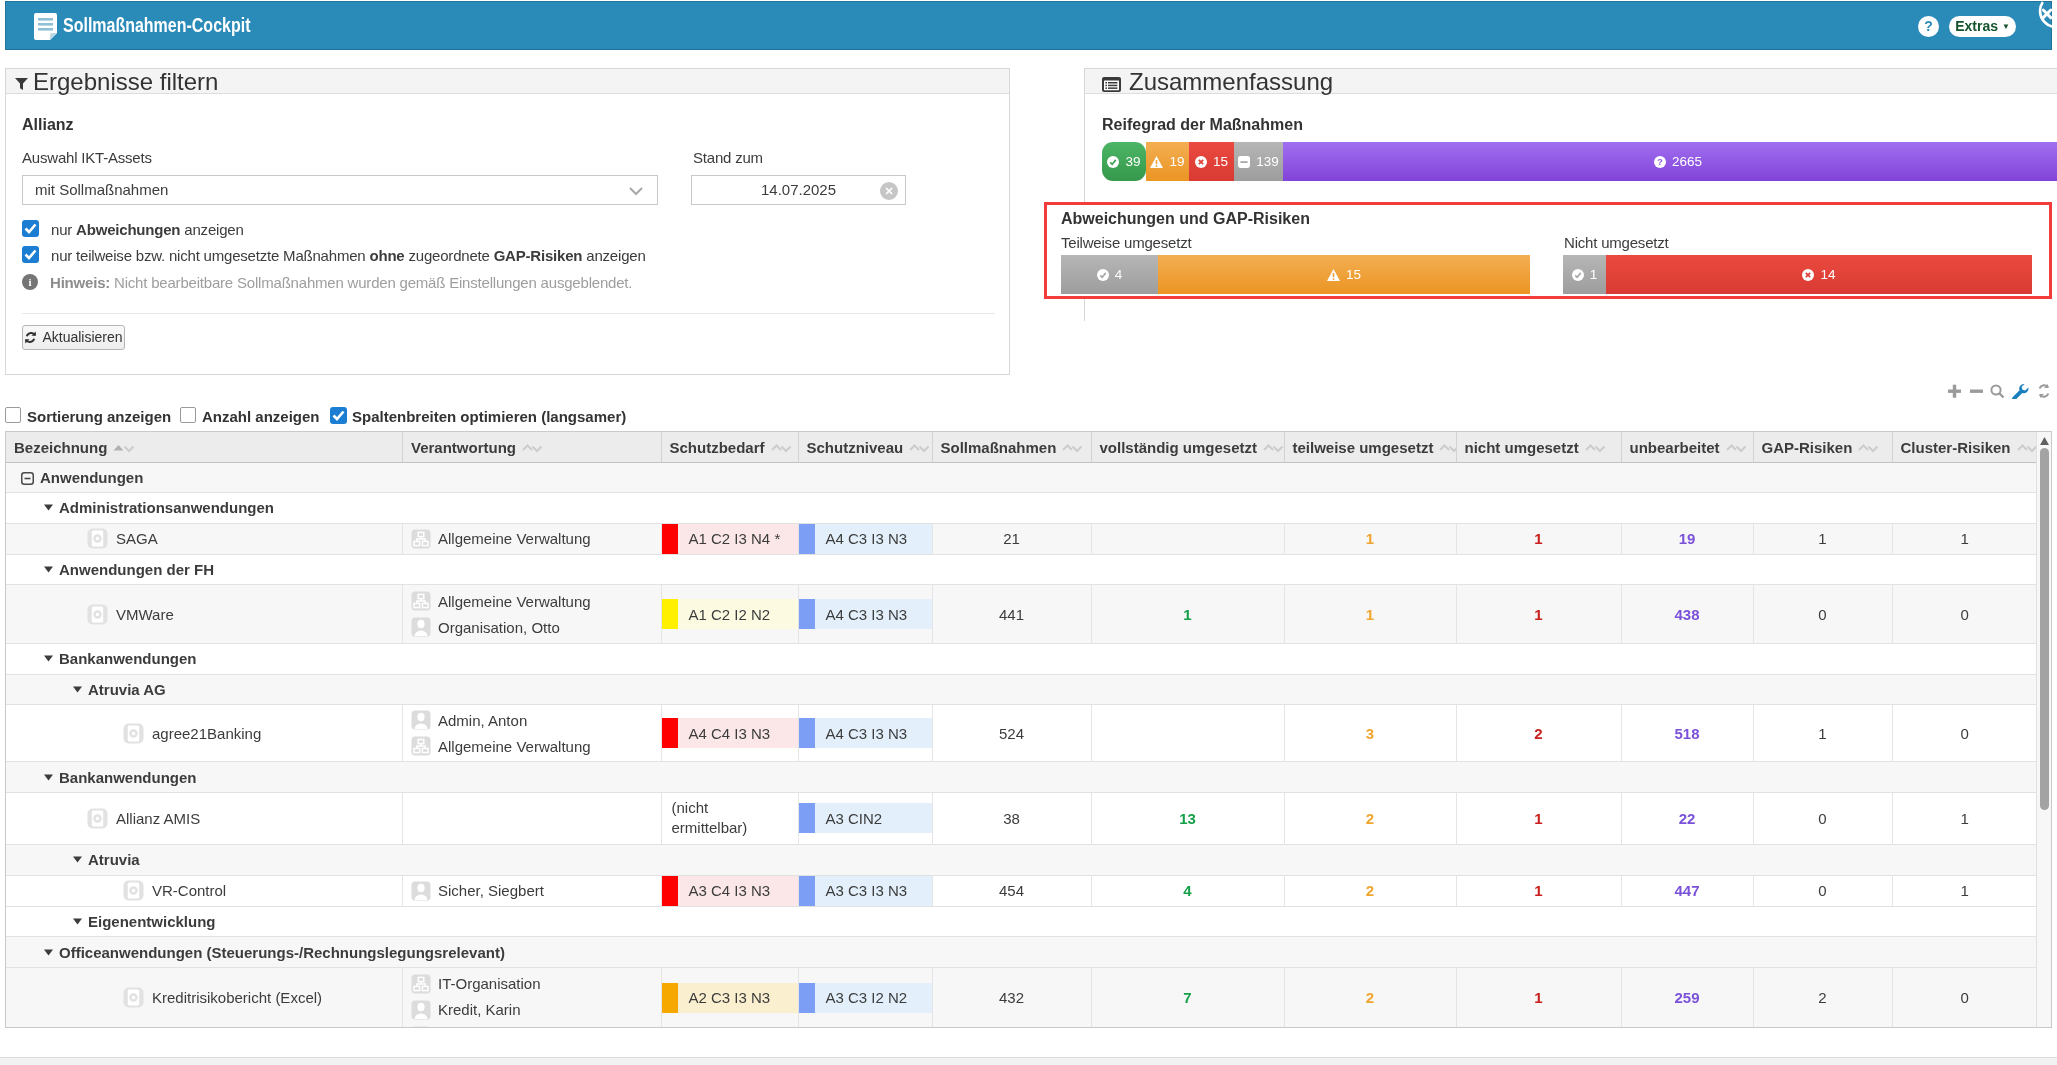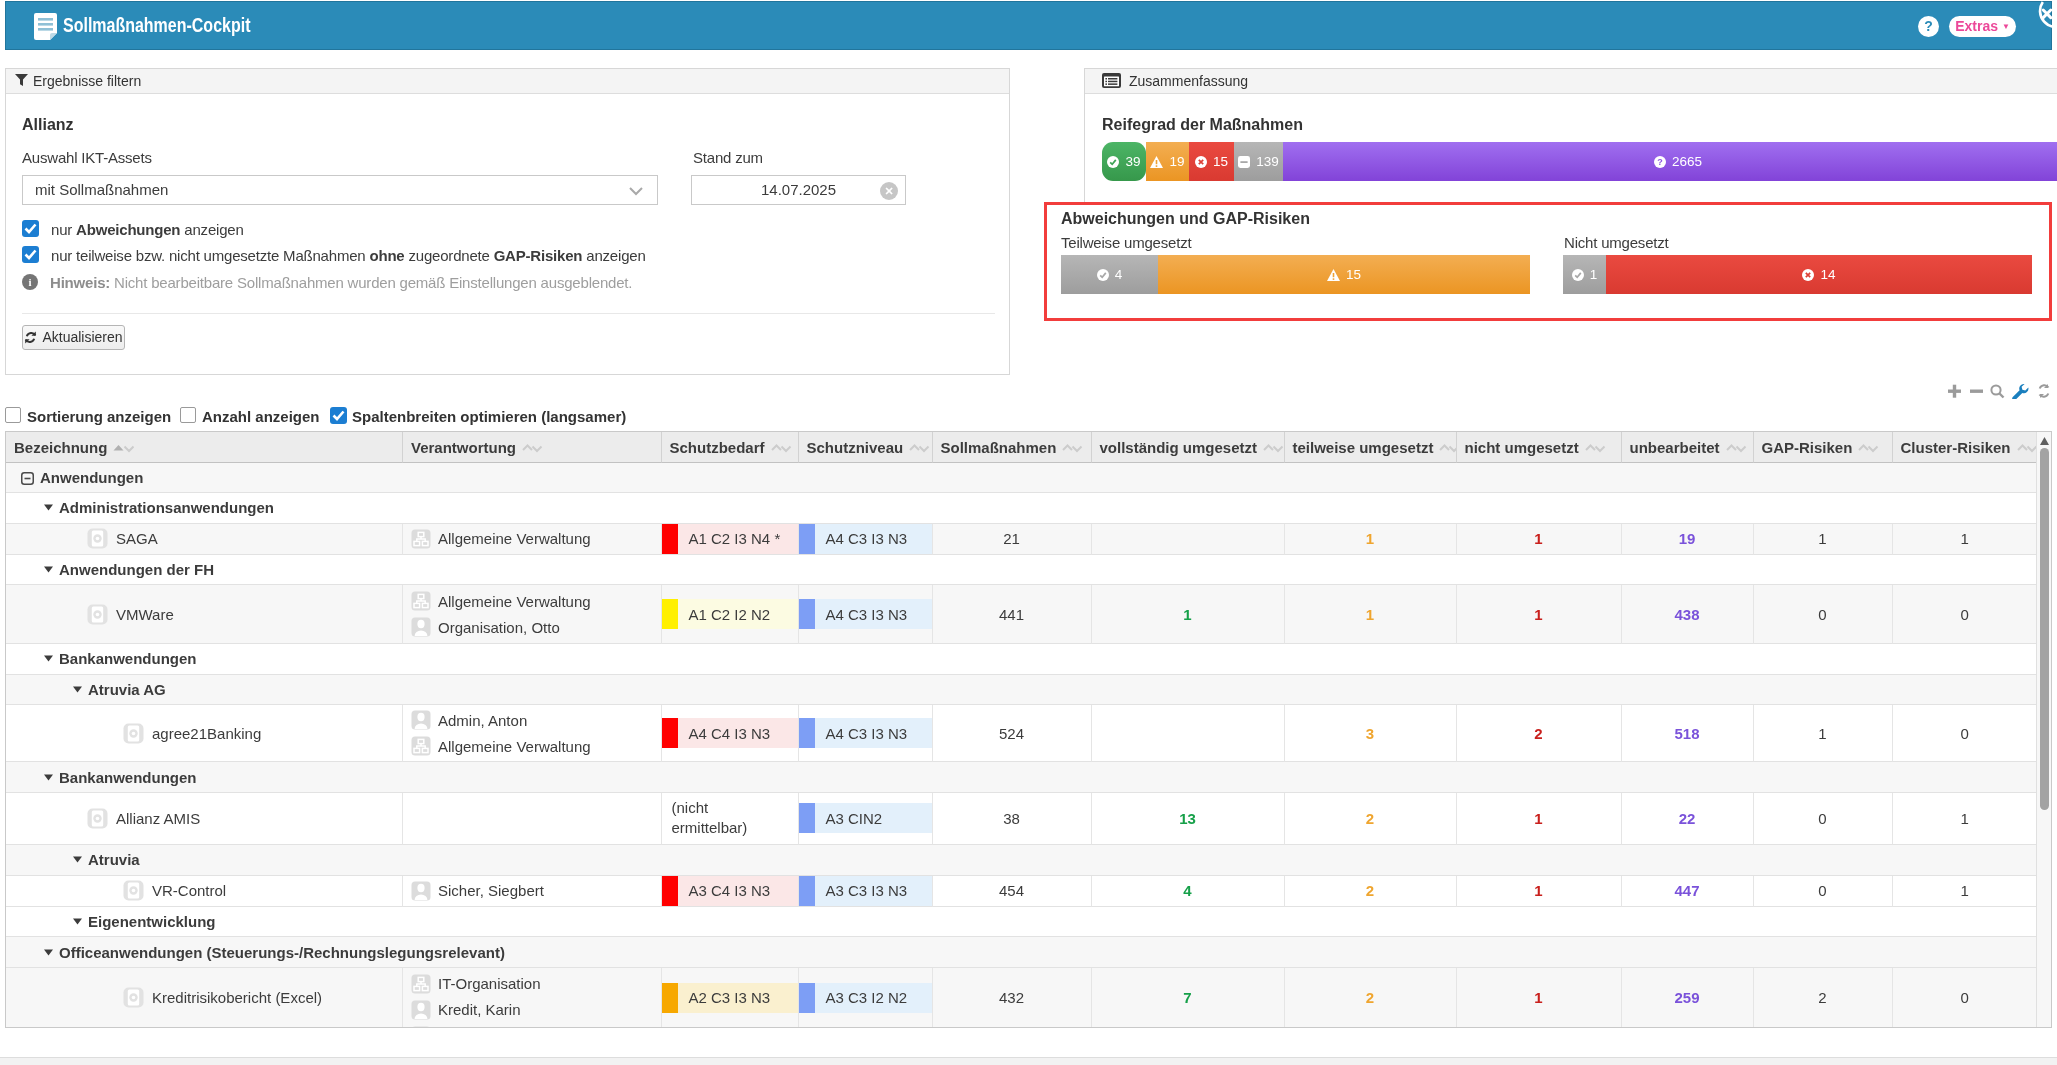"Extras ▼" #extras { color: #ec4899 -> #14532d }
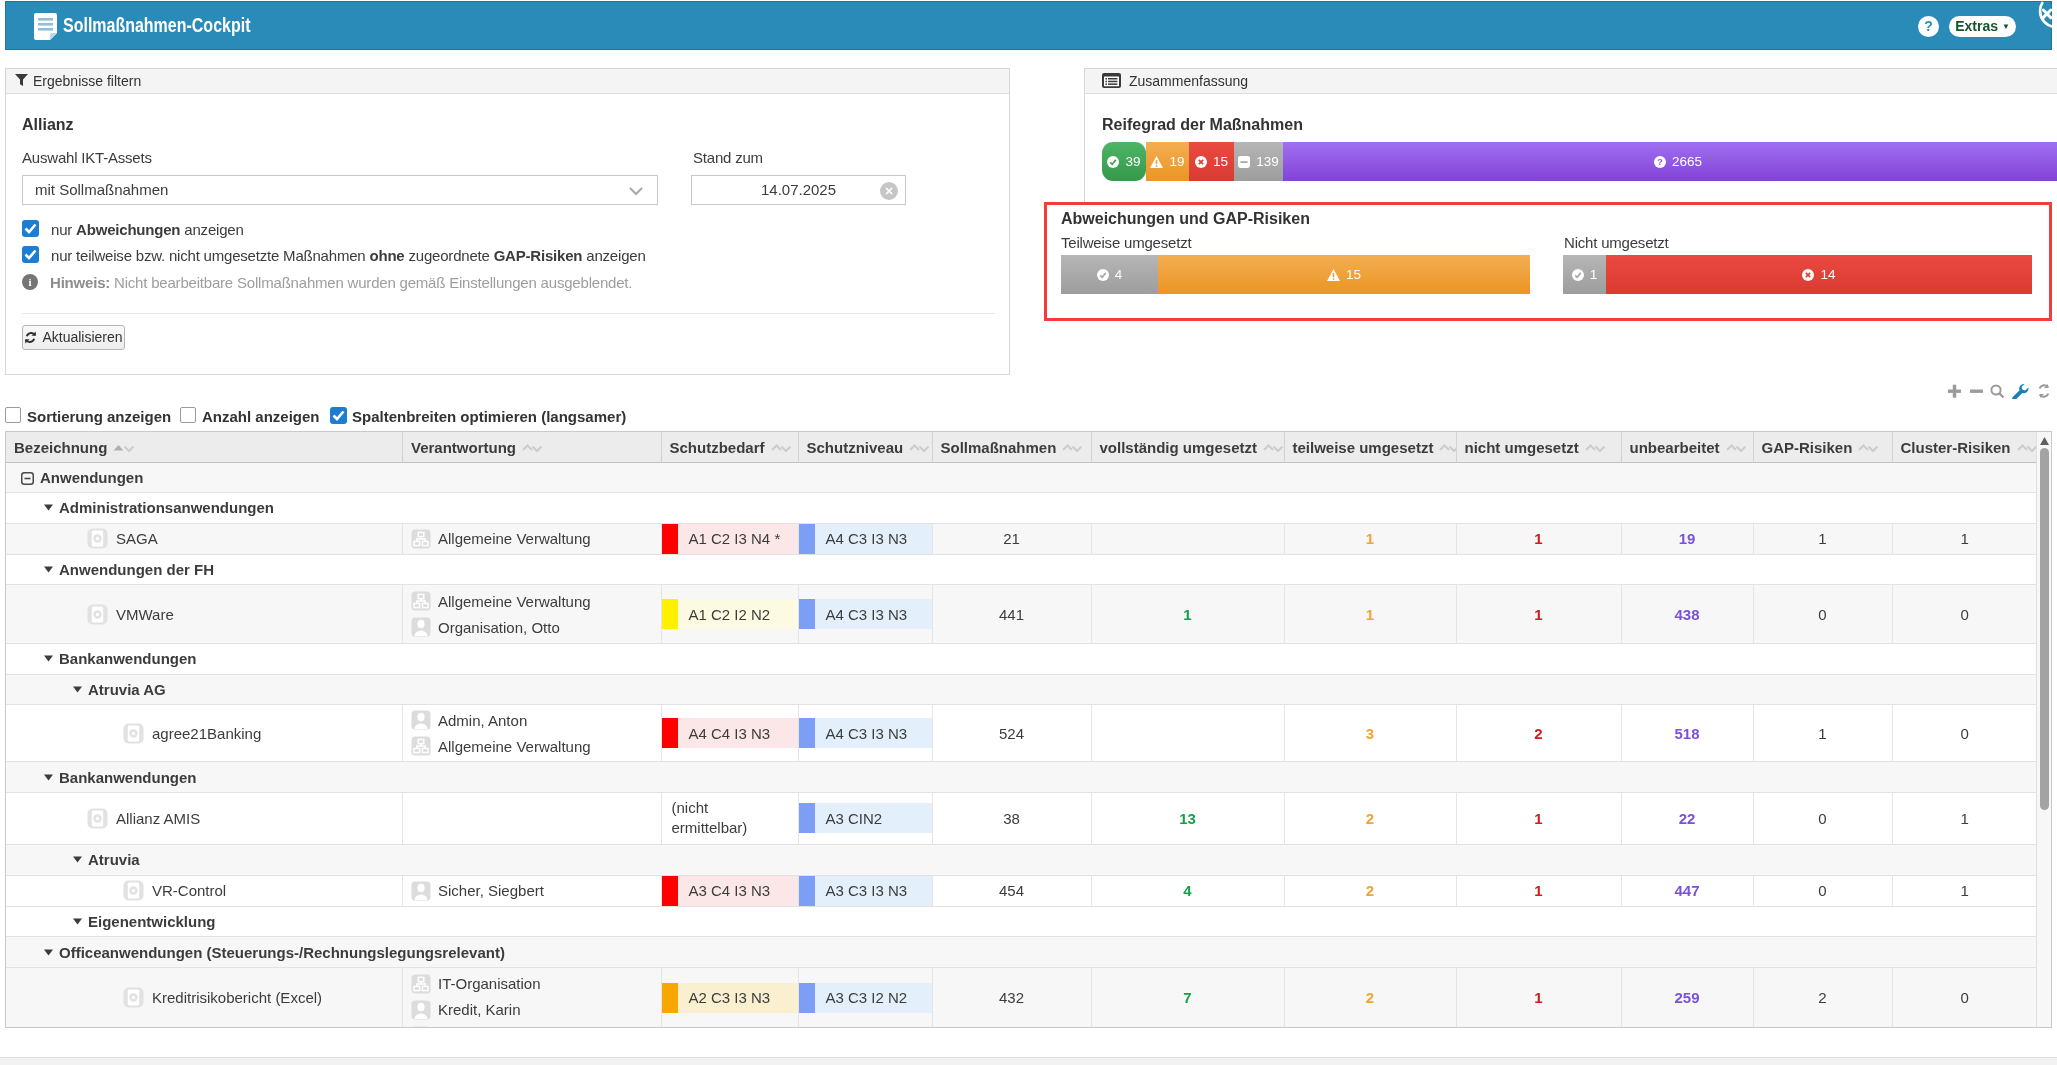"Ergebnisse filtern" .panel .phead { font-size: 14px -> 24px }
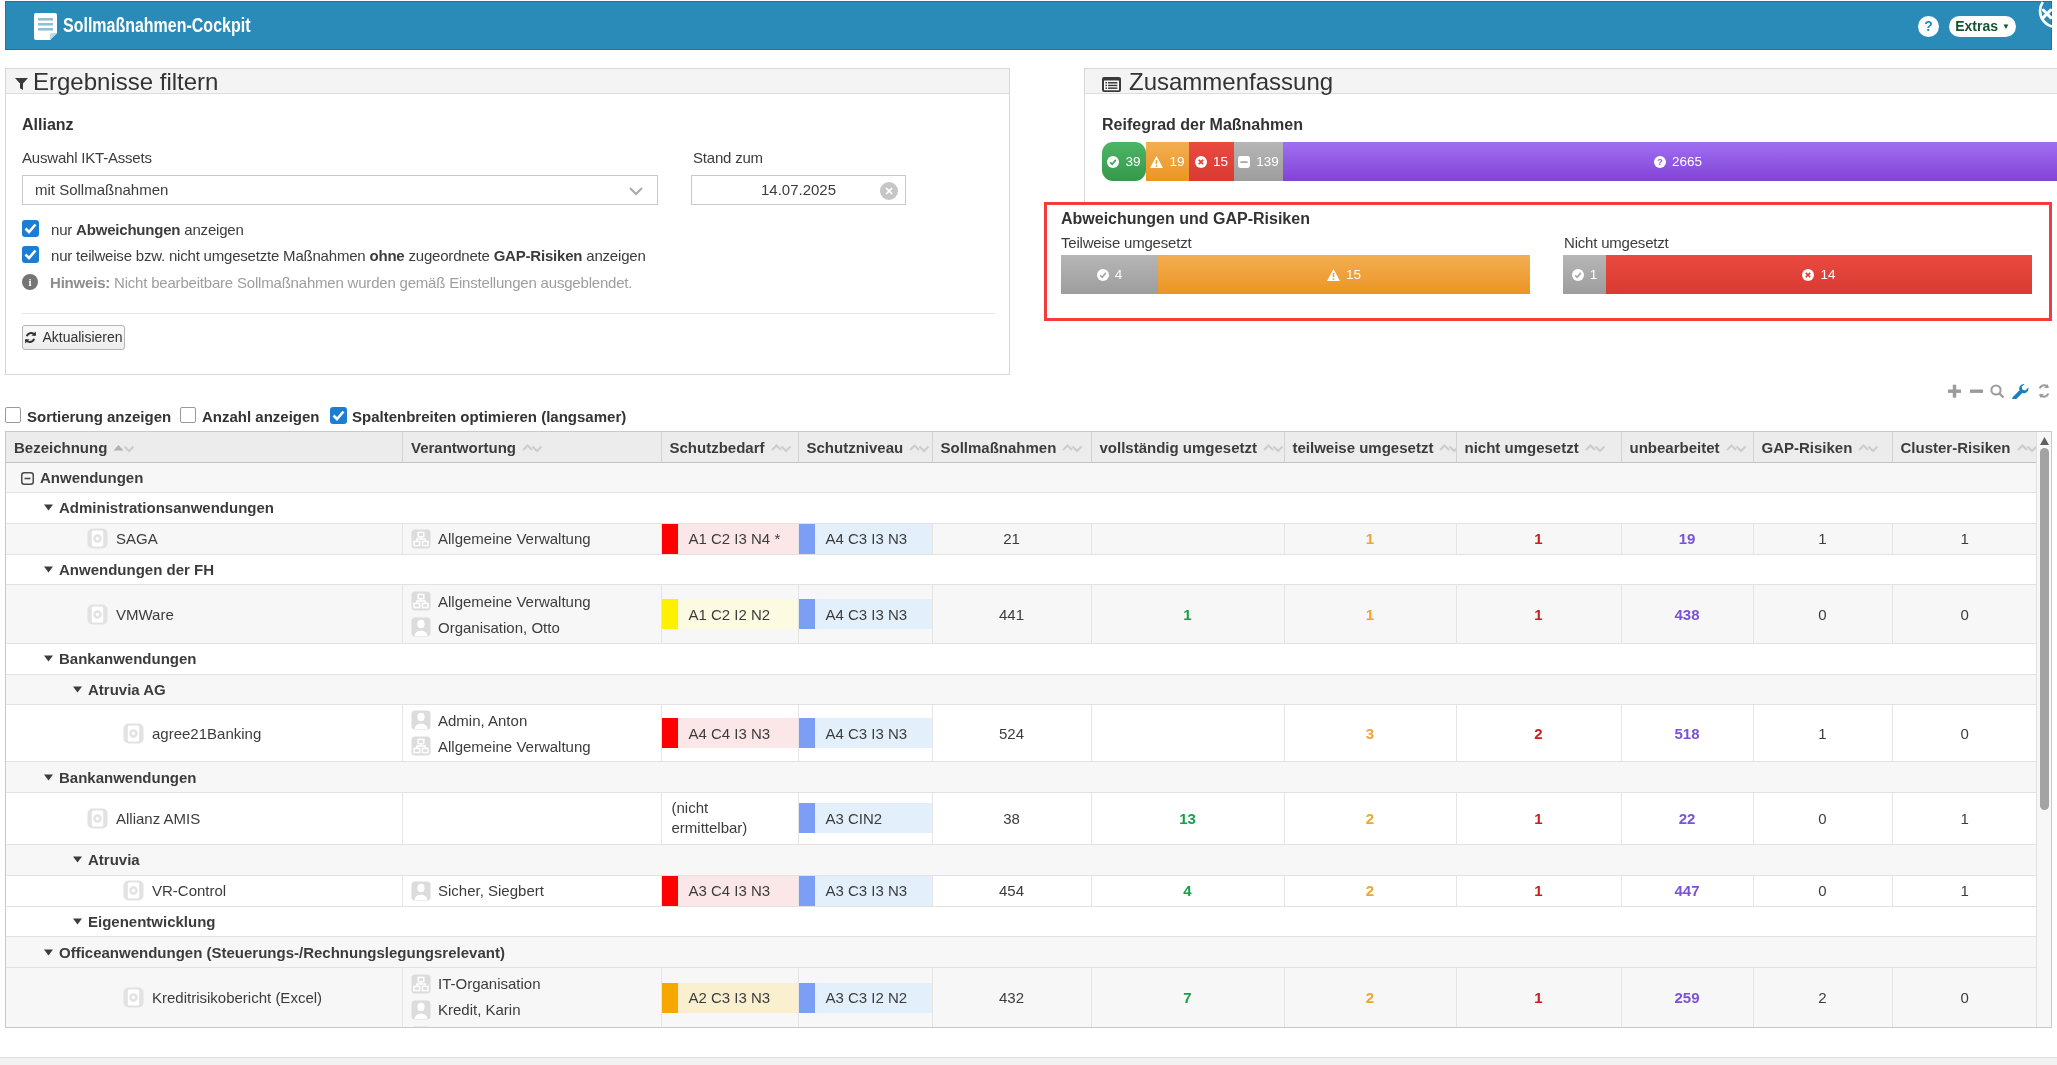"Abweichungen und GAP-Risiken" #redbox { height: 119px -> 97px }
